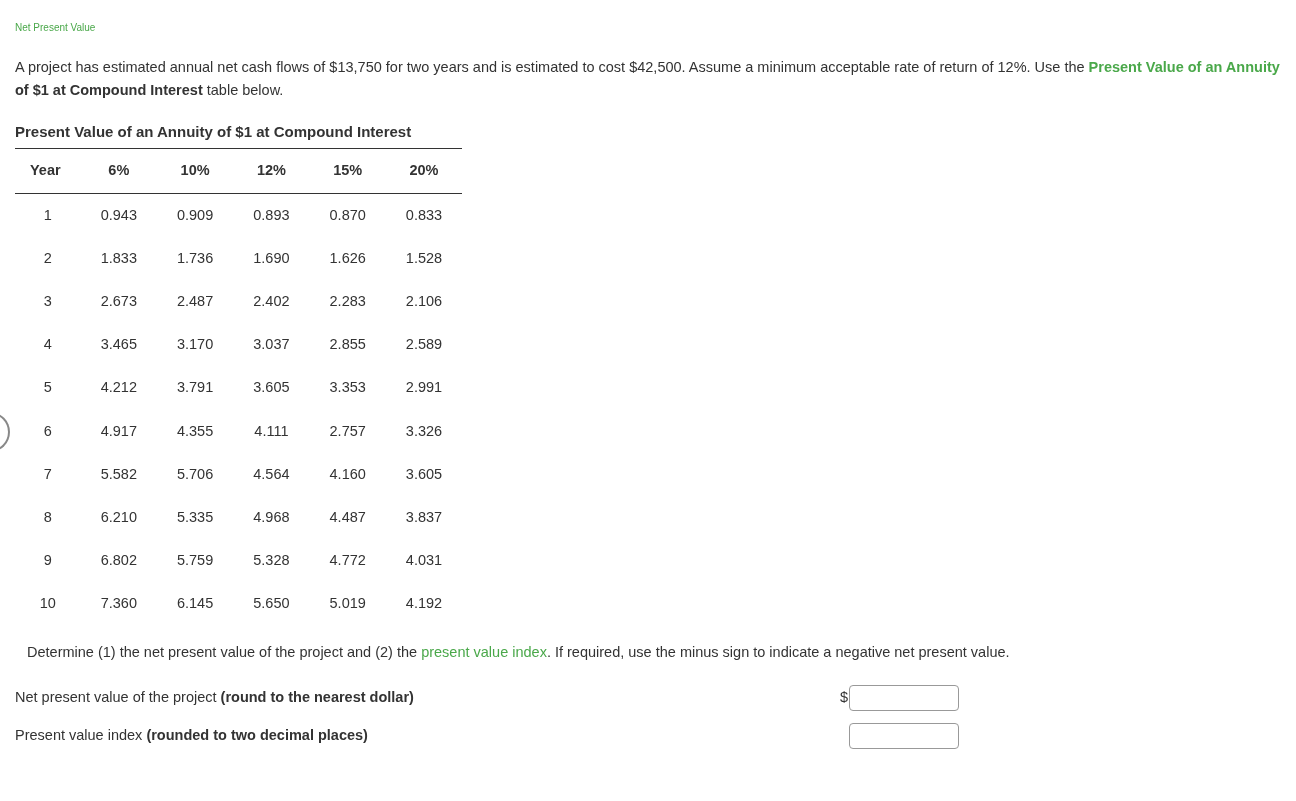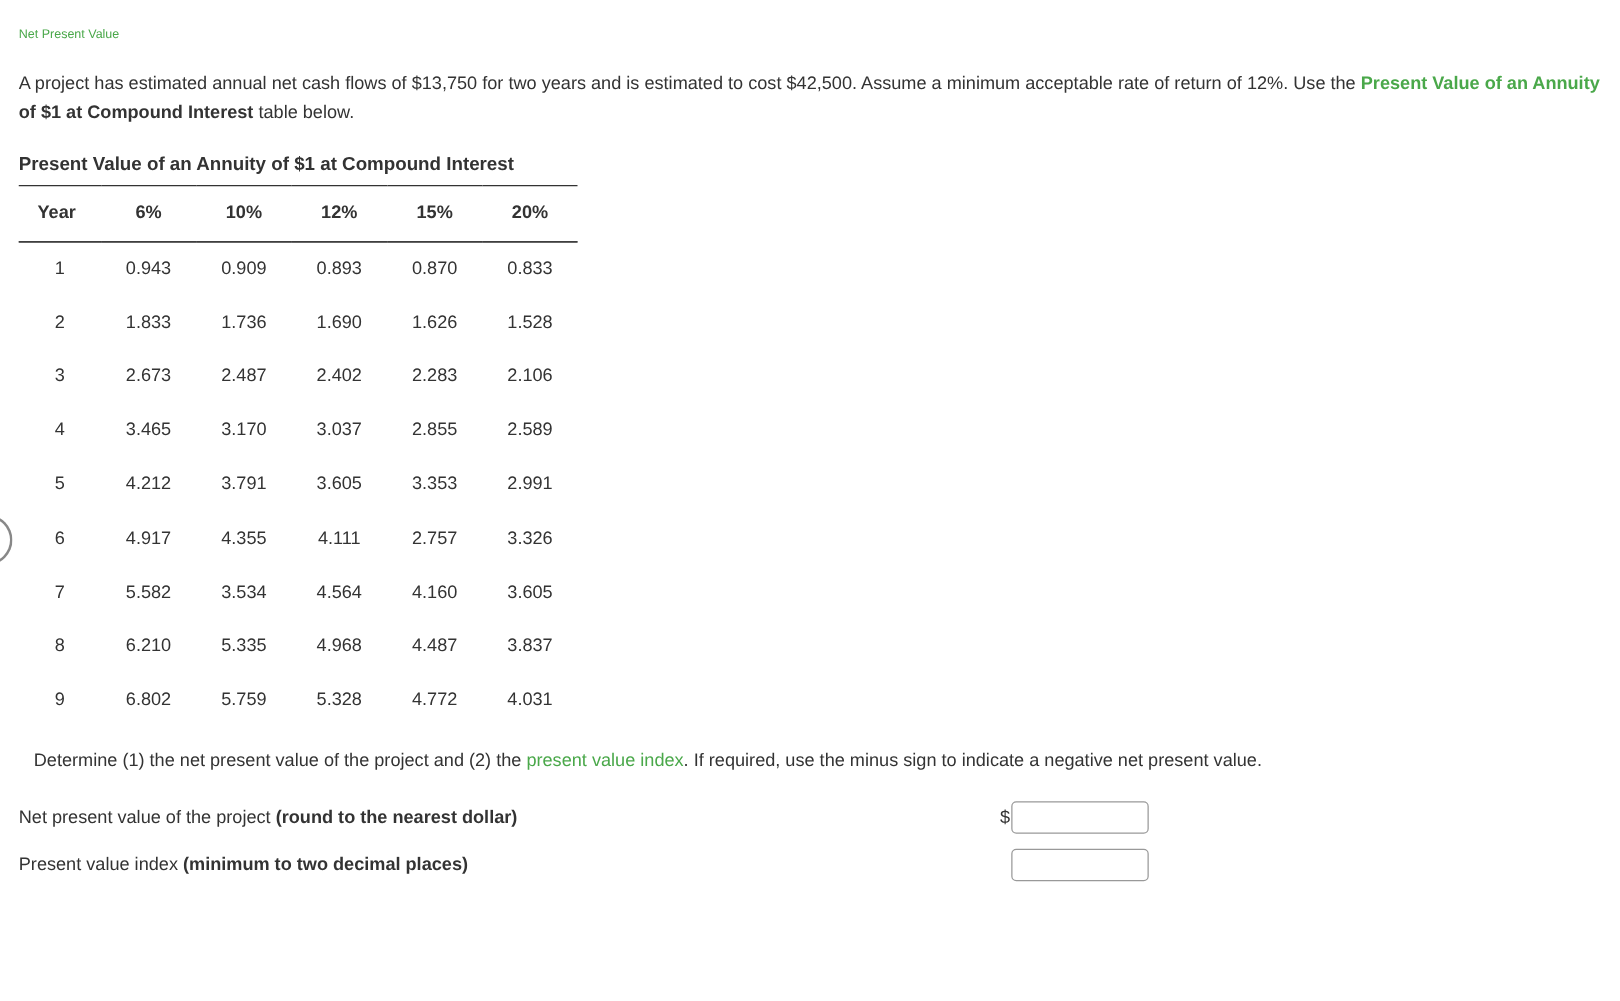"3.534" td { text: 3.534 -> 5.706 }
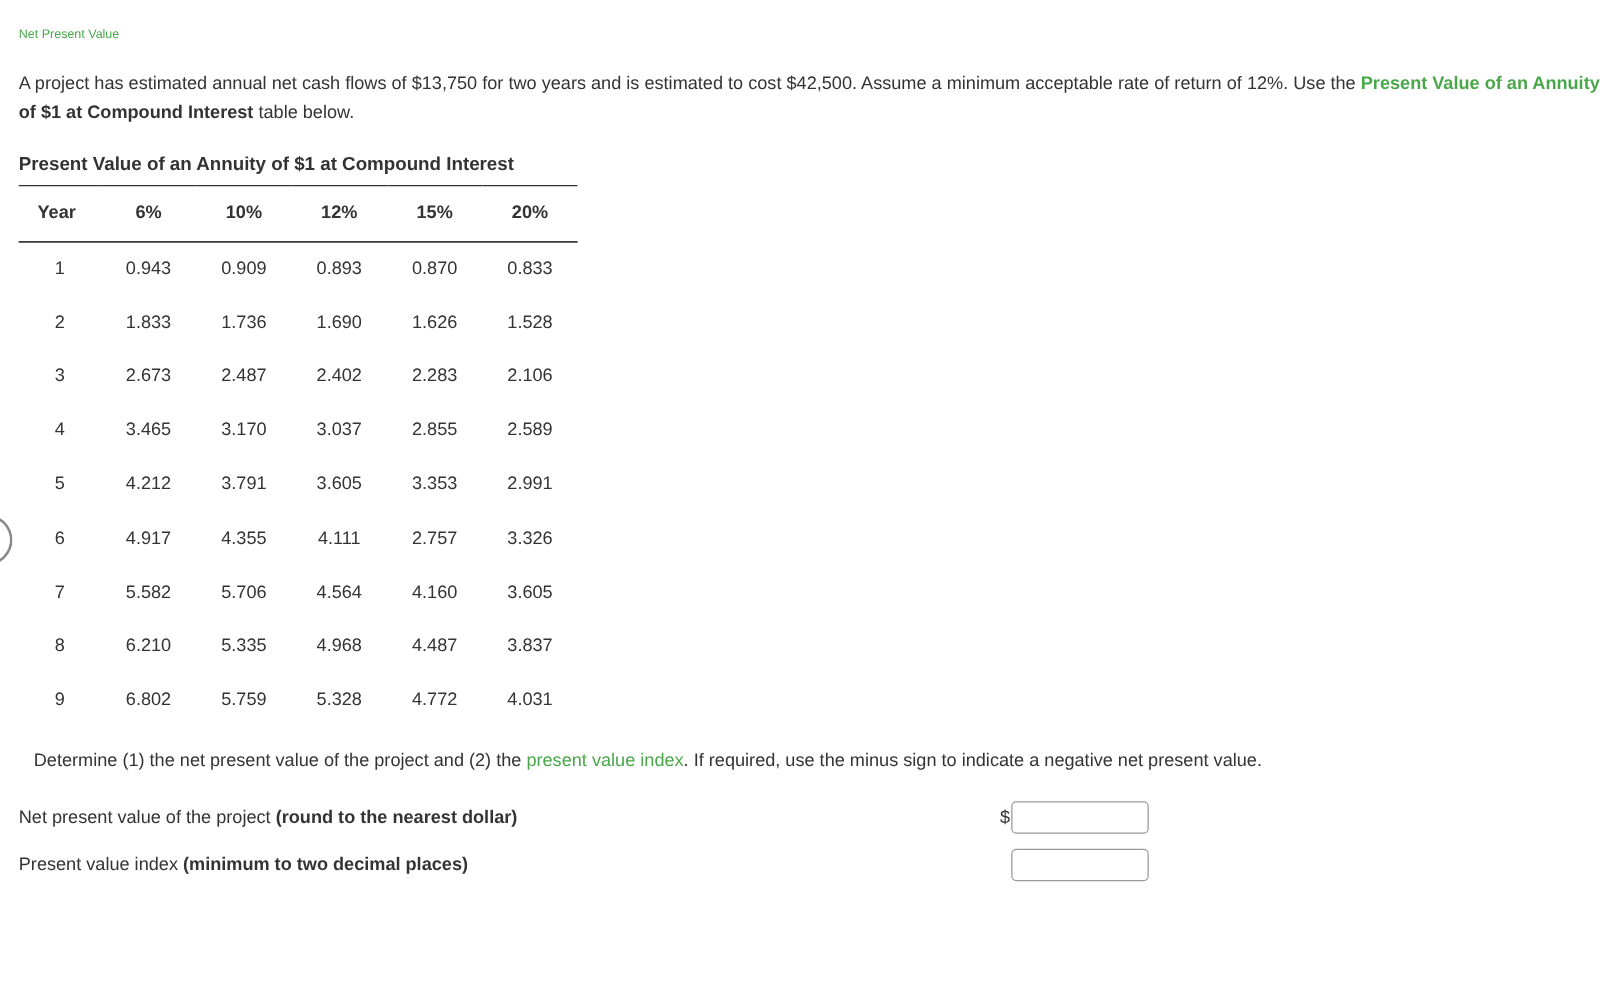"10" tr { html: none -> <tr> <td>10</td> <td>7.360</td> <td>6.145</td> <td>5.650</td> <td>5.019</td> <td>4.192</td> </tr> }
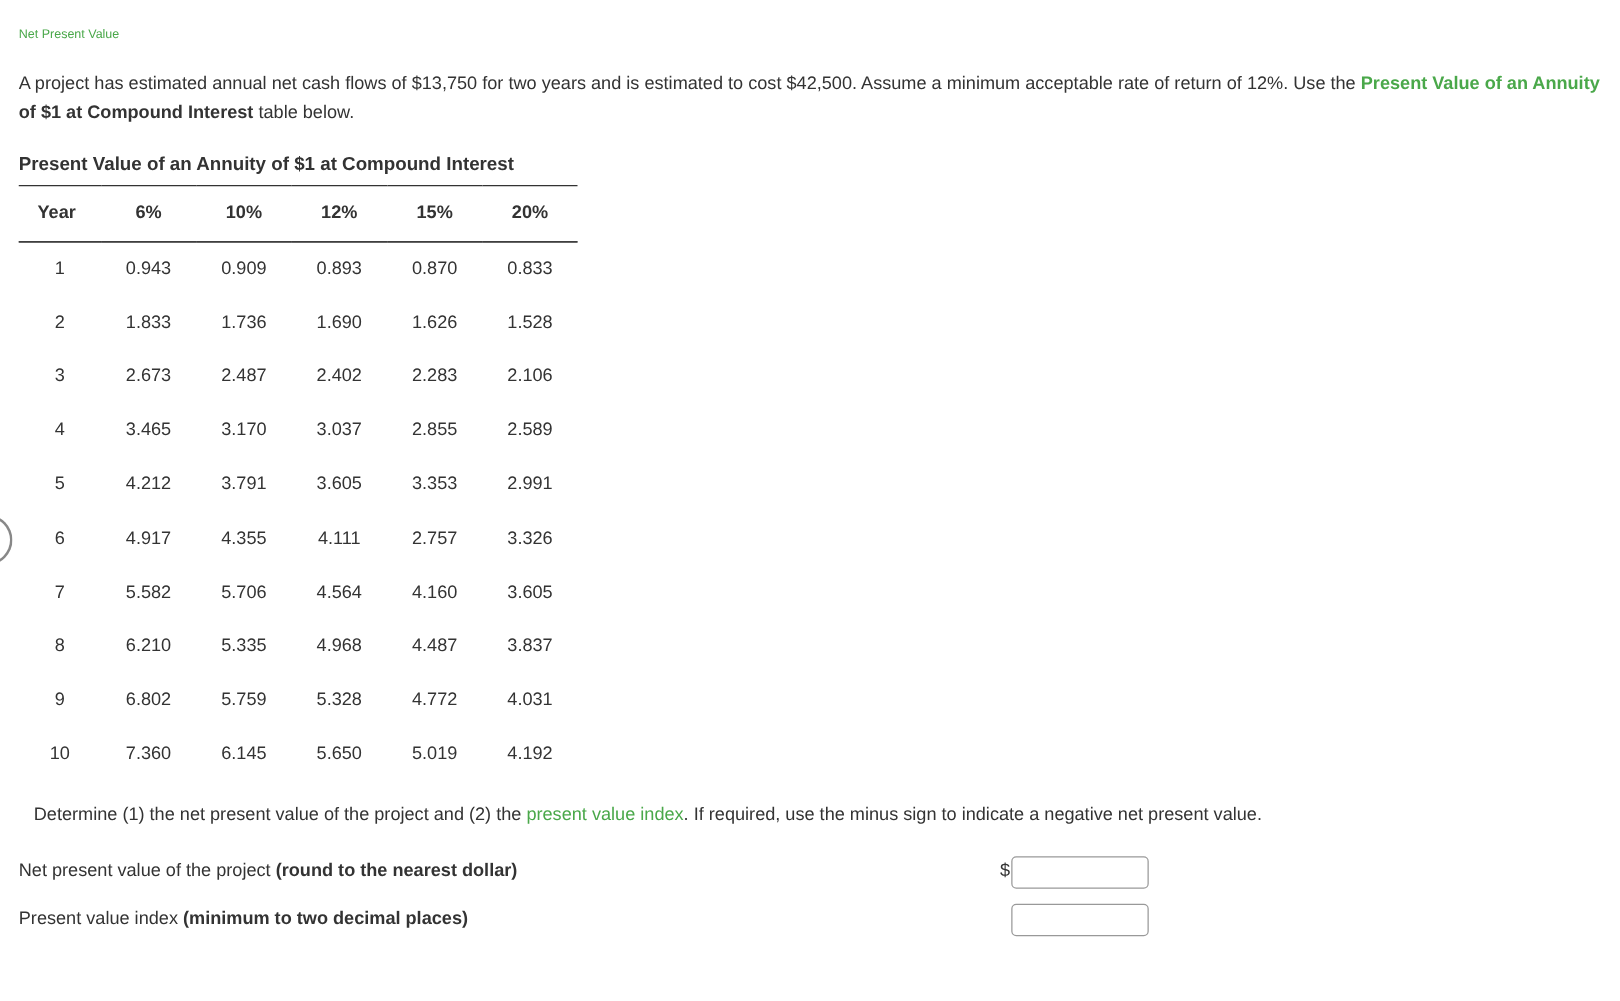"Net present value of the" .answer-row { gap: none -> 40px }
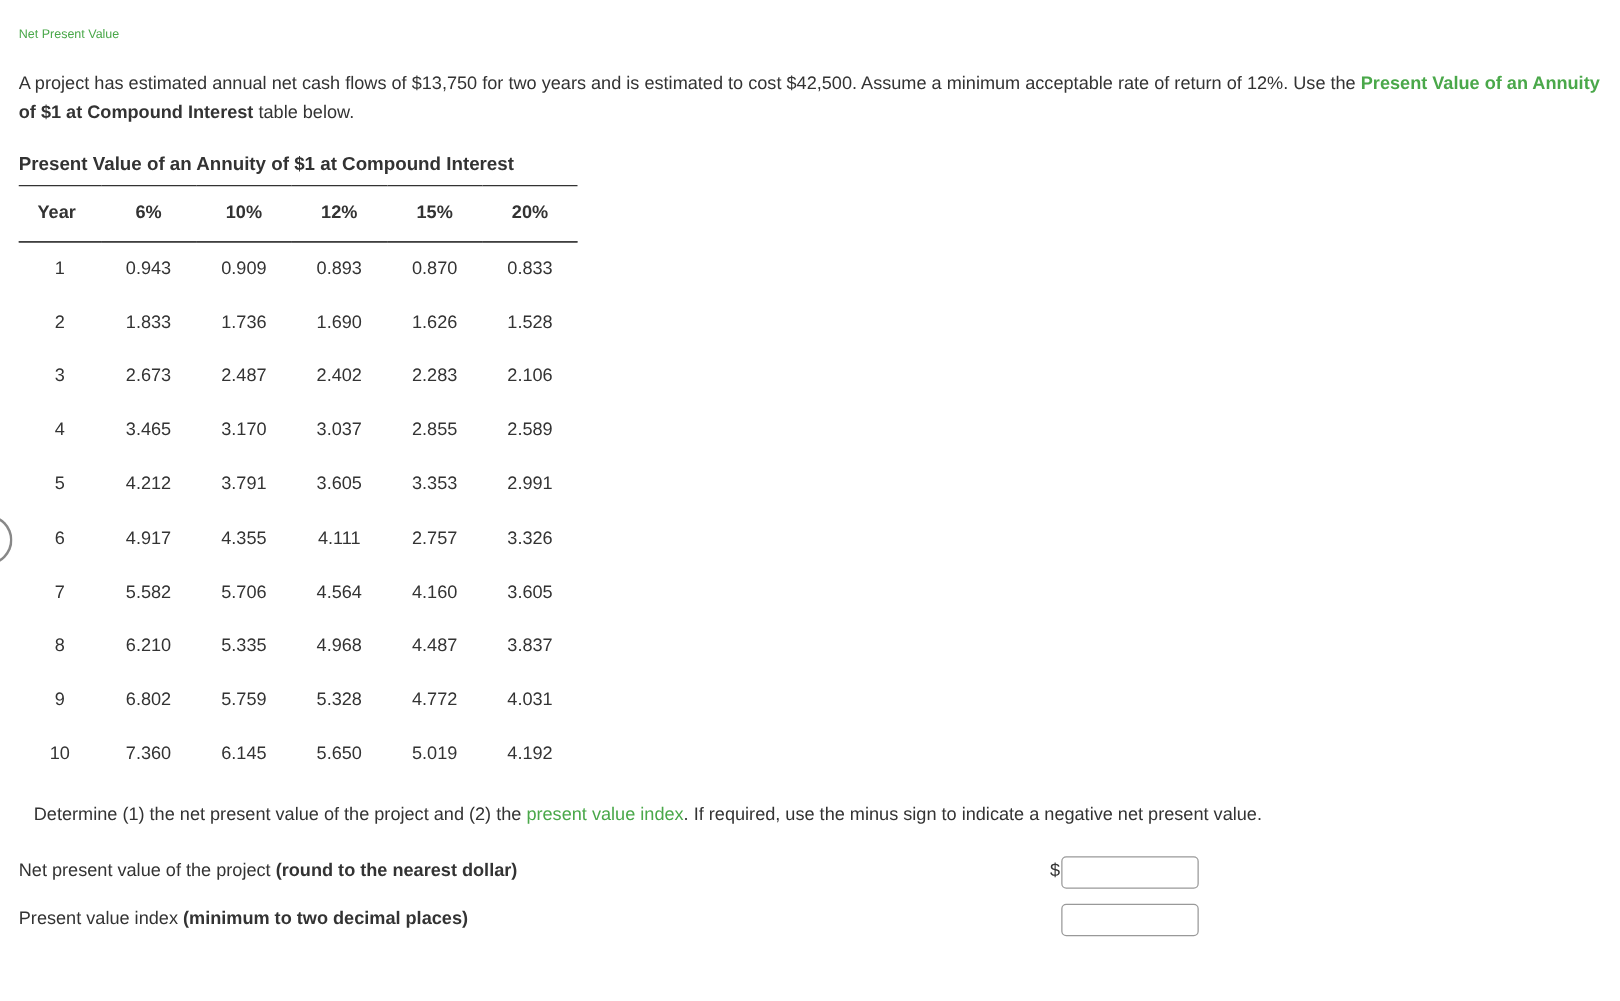"(minimum to two decimal places)" b { text: minimum -> rounded }
